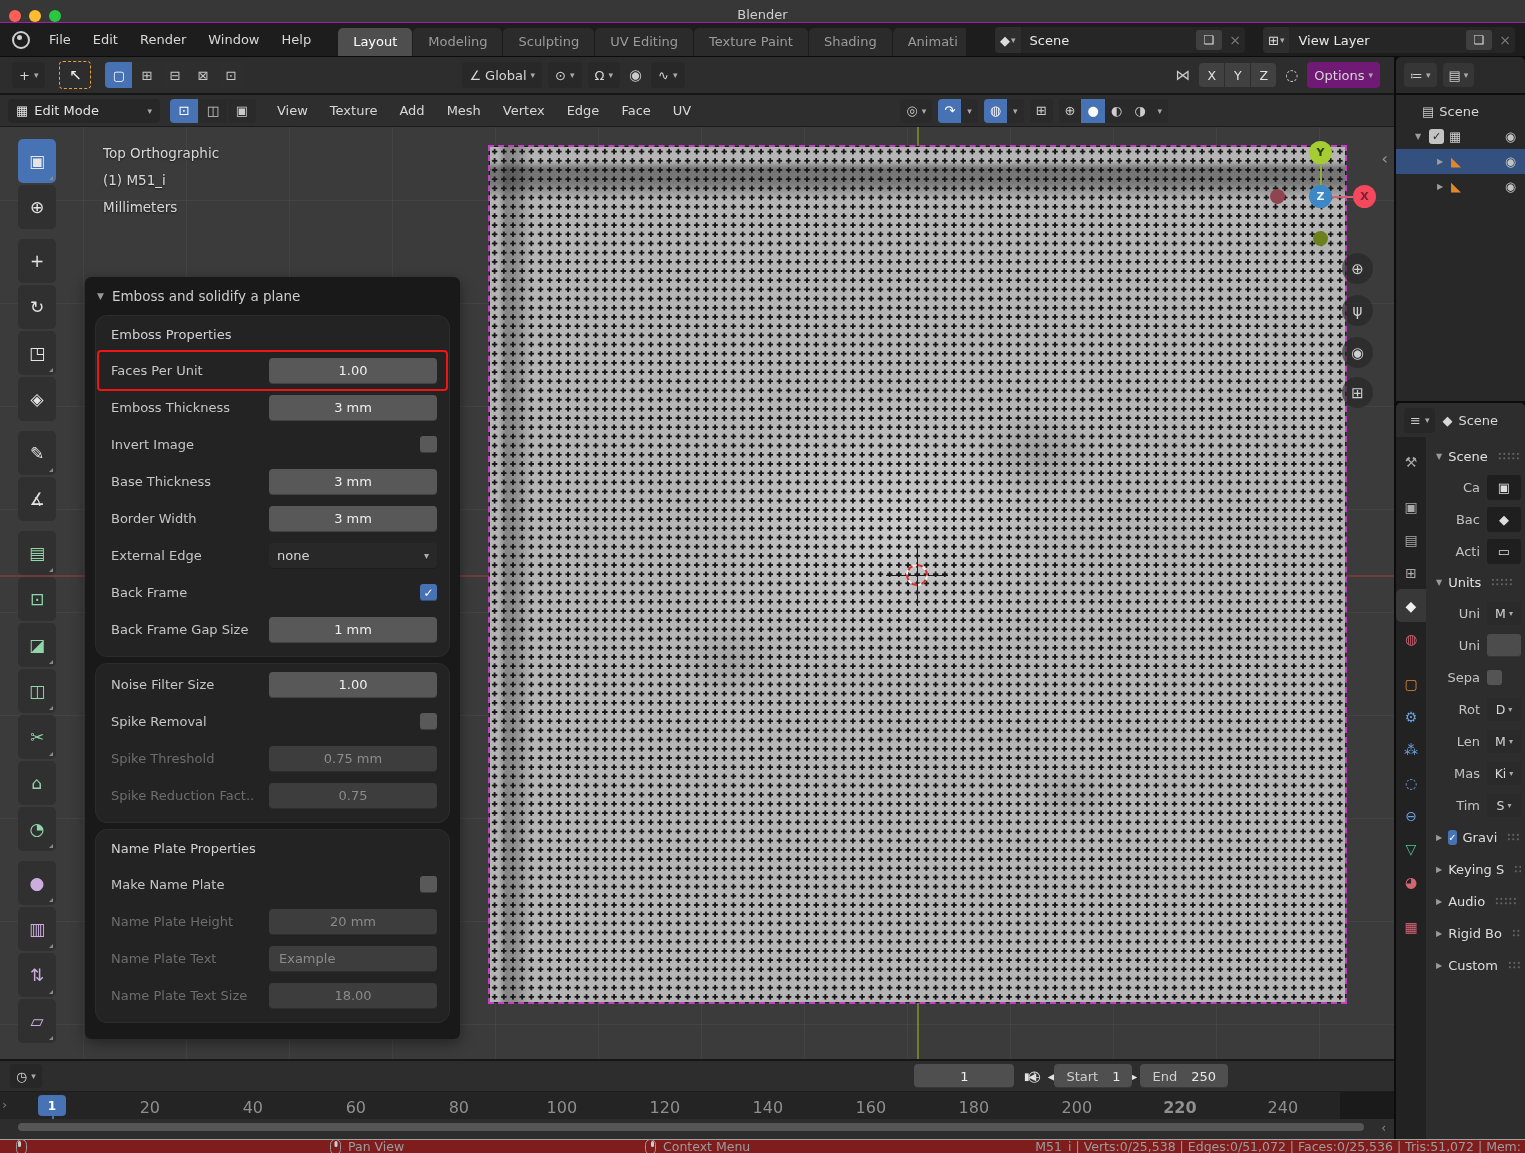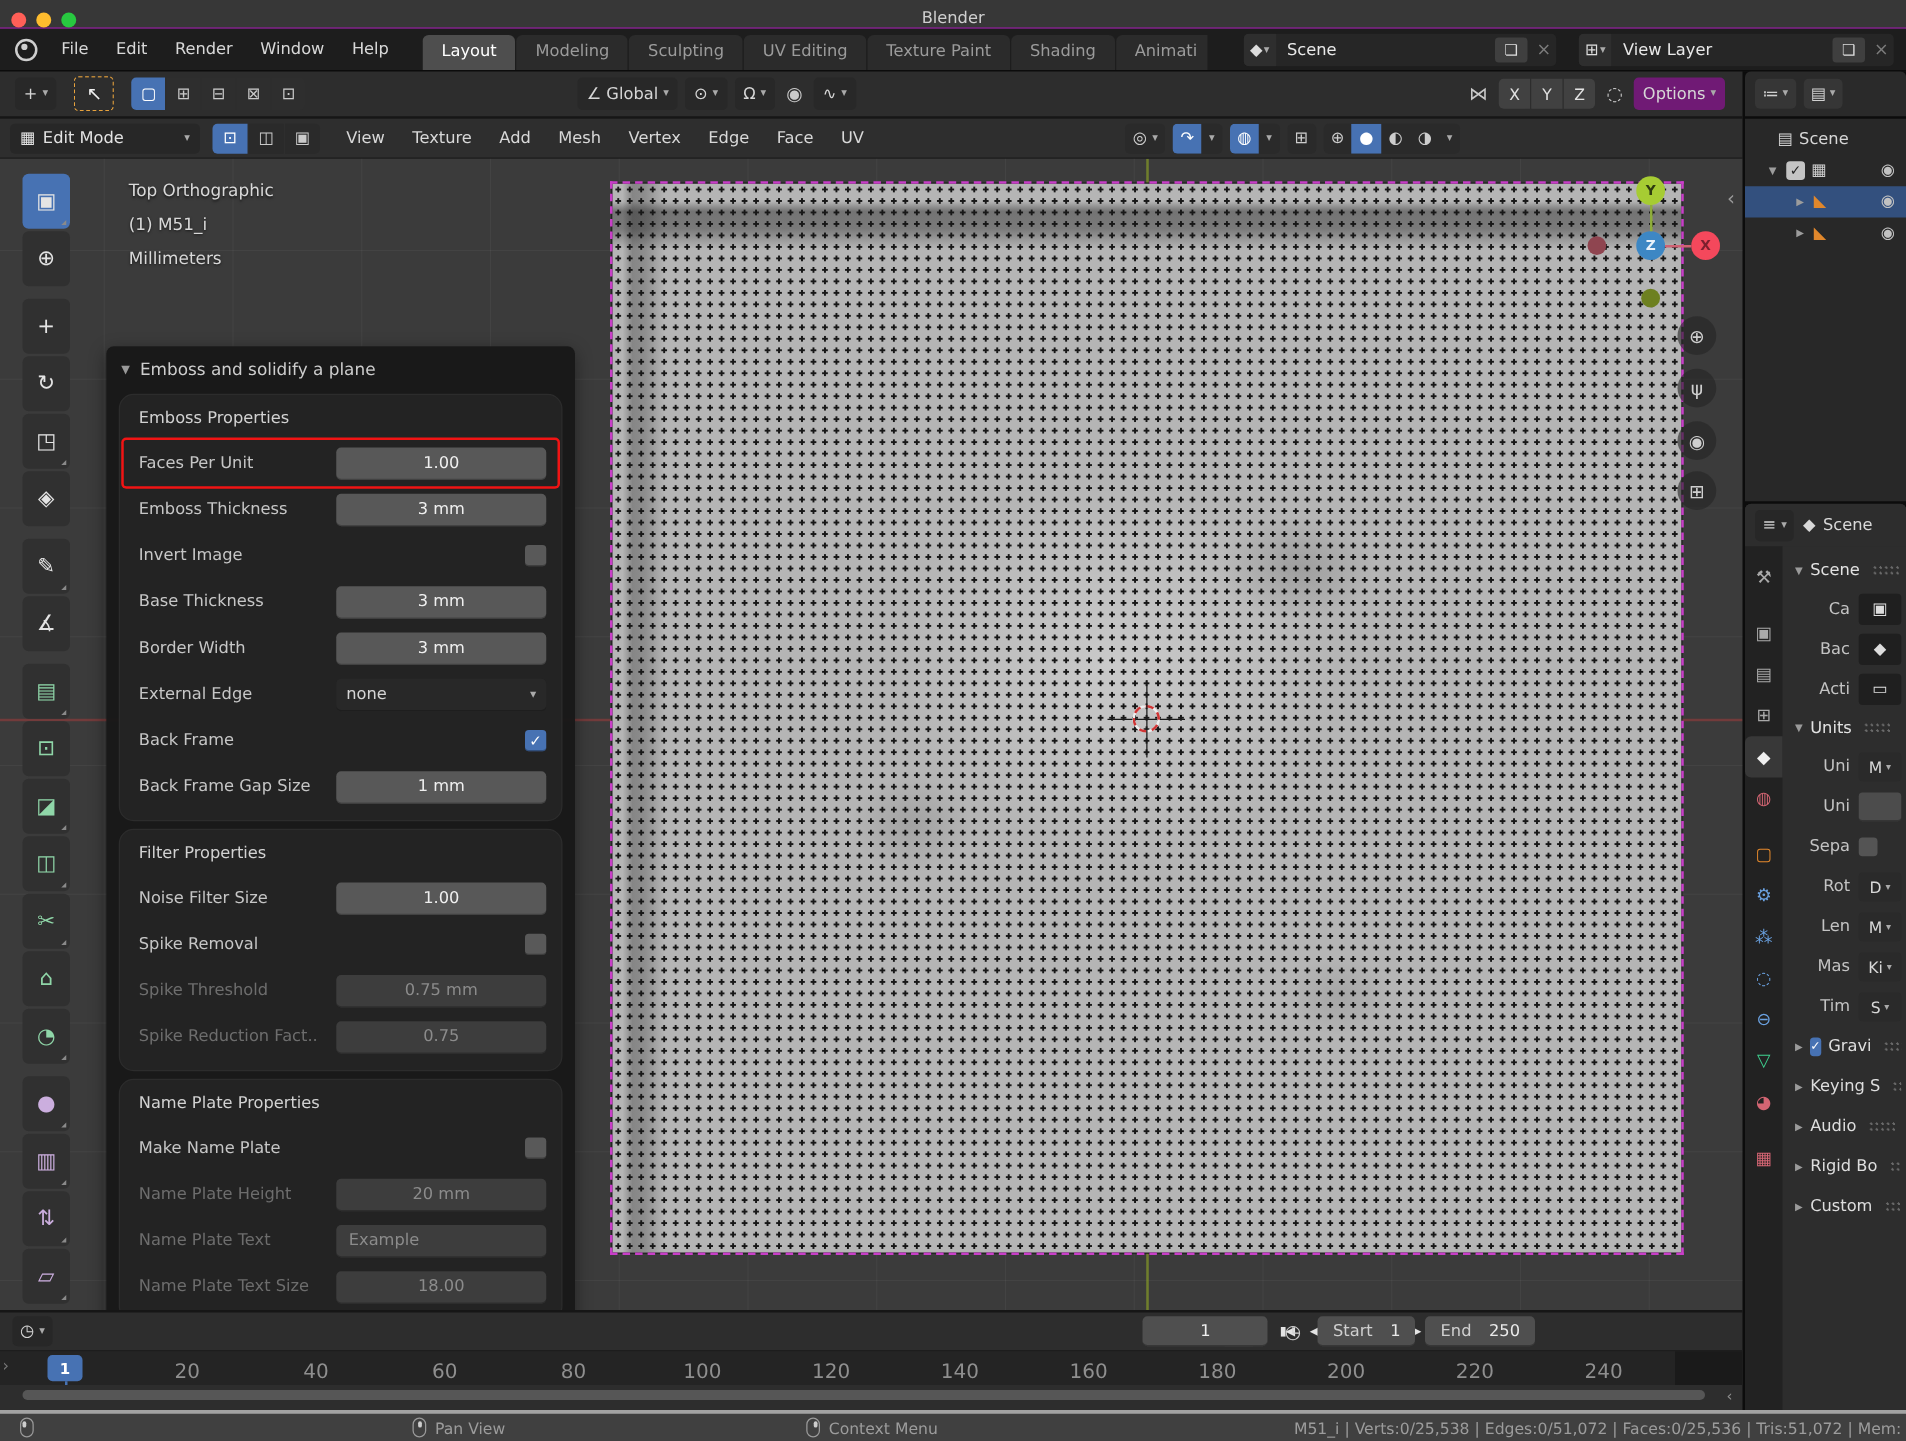"Filter Properties" div.obox-title { html: <div>Filter Properties</div> -> none }
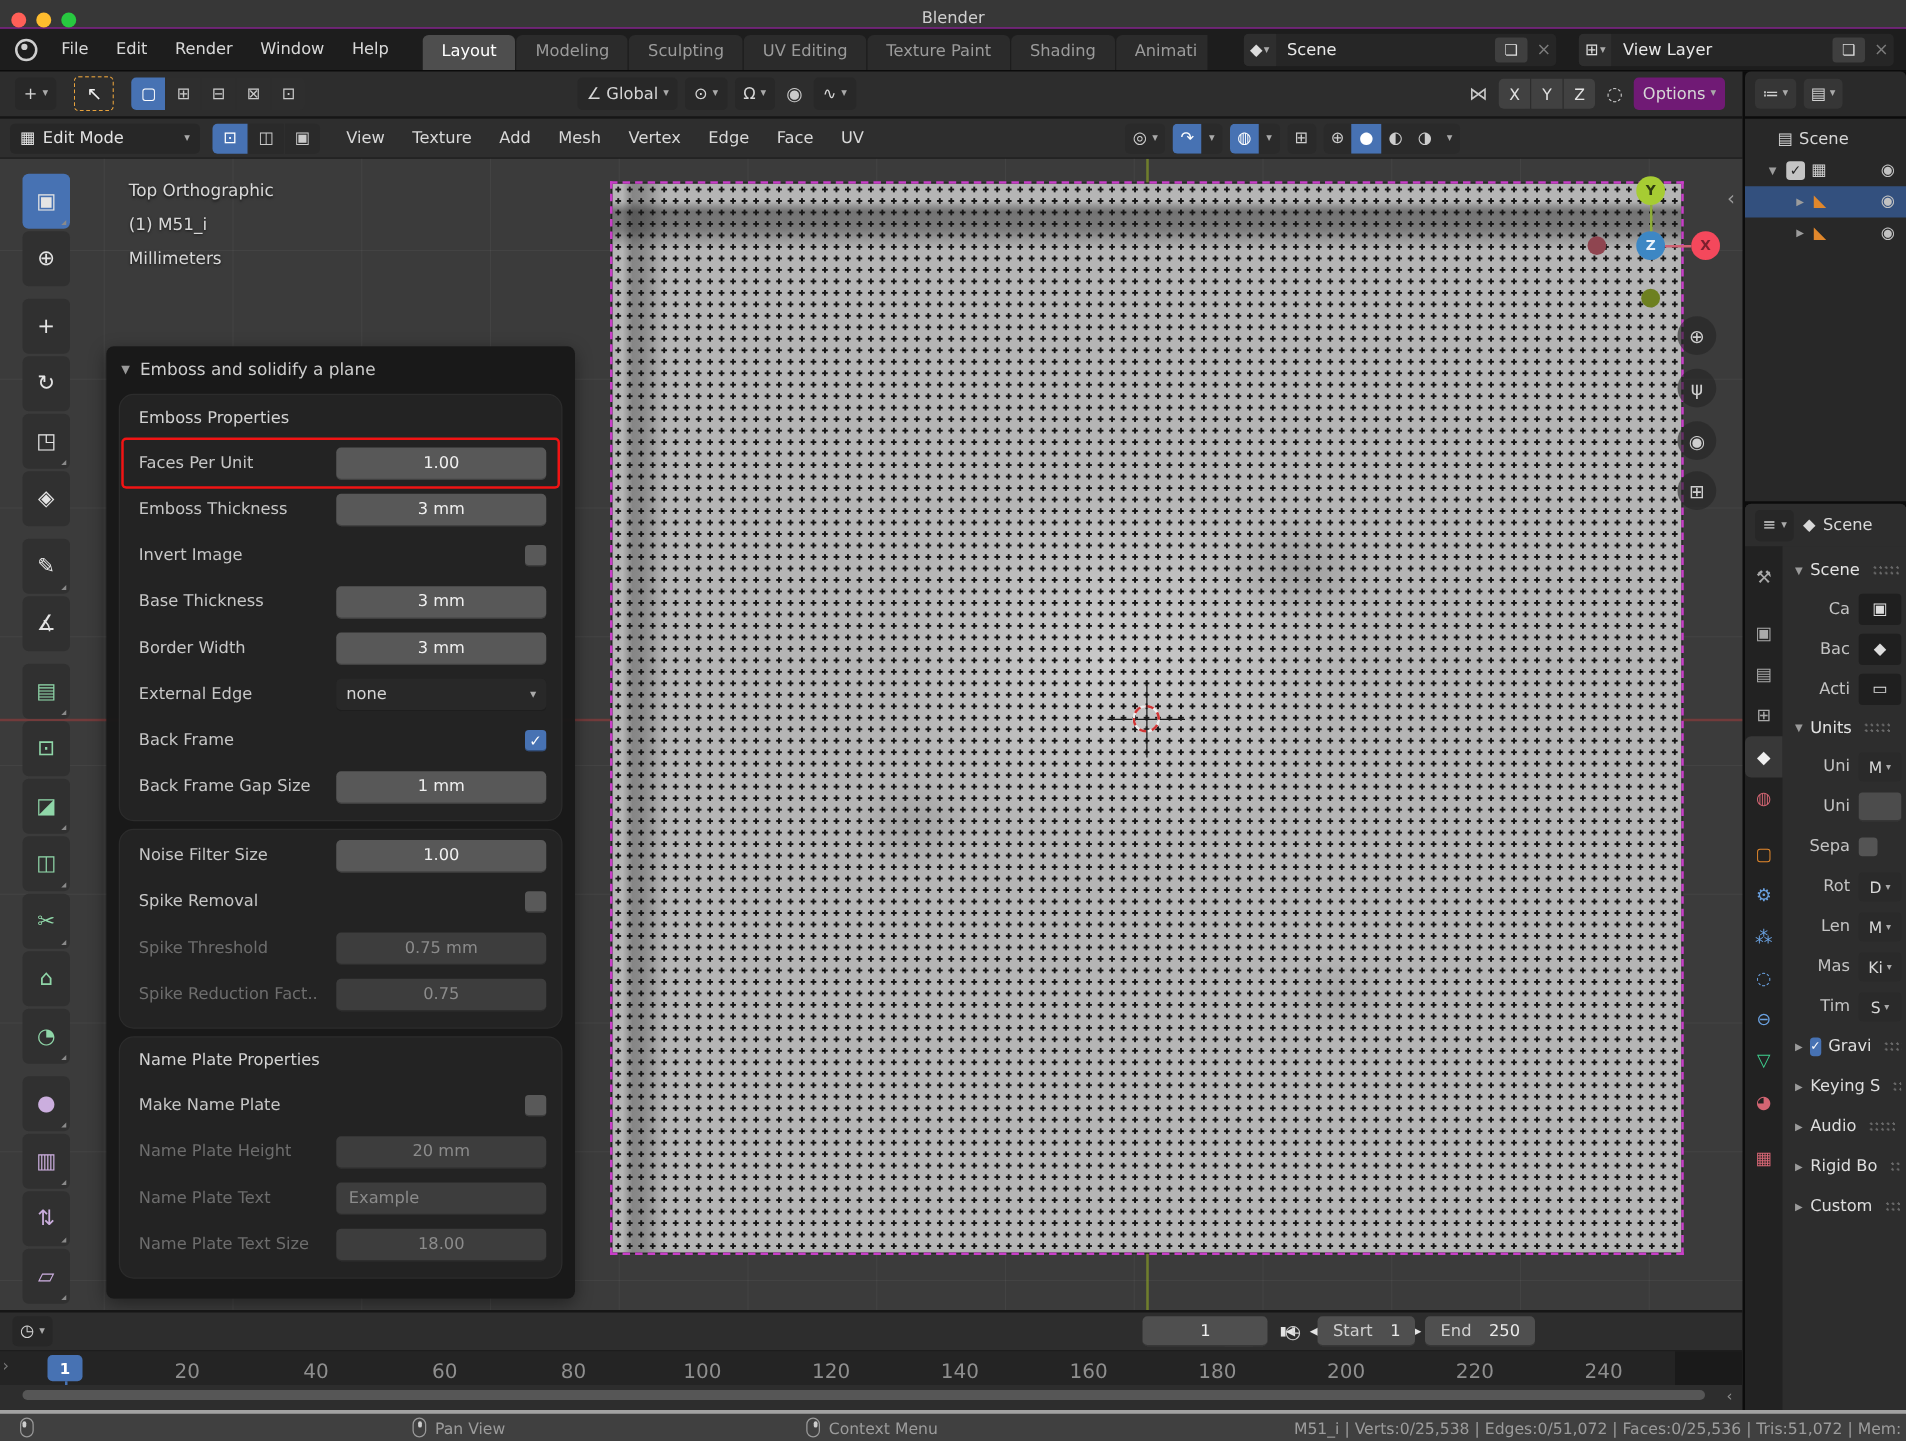"220" span.tick { font-weight: none -> bold }
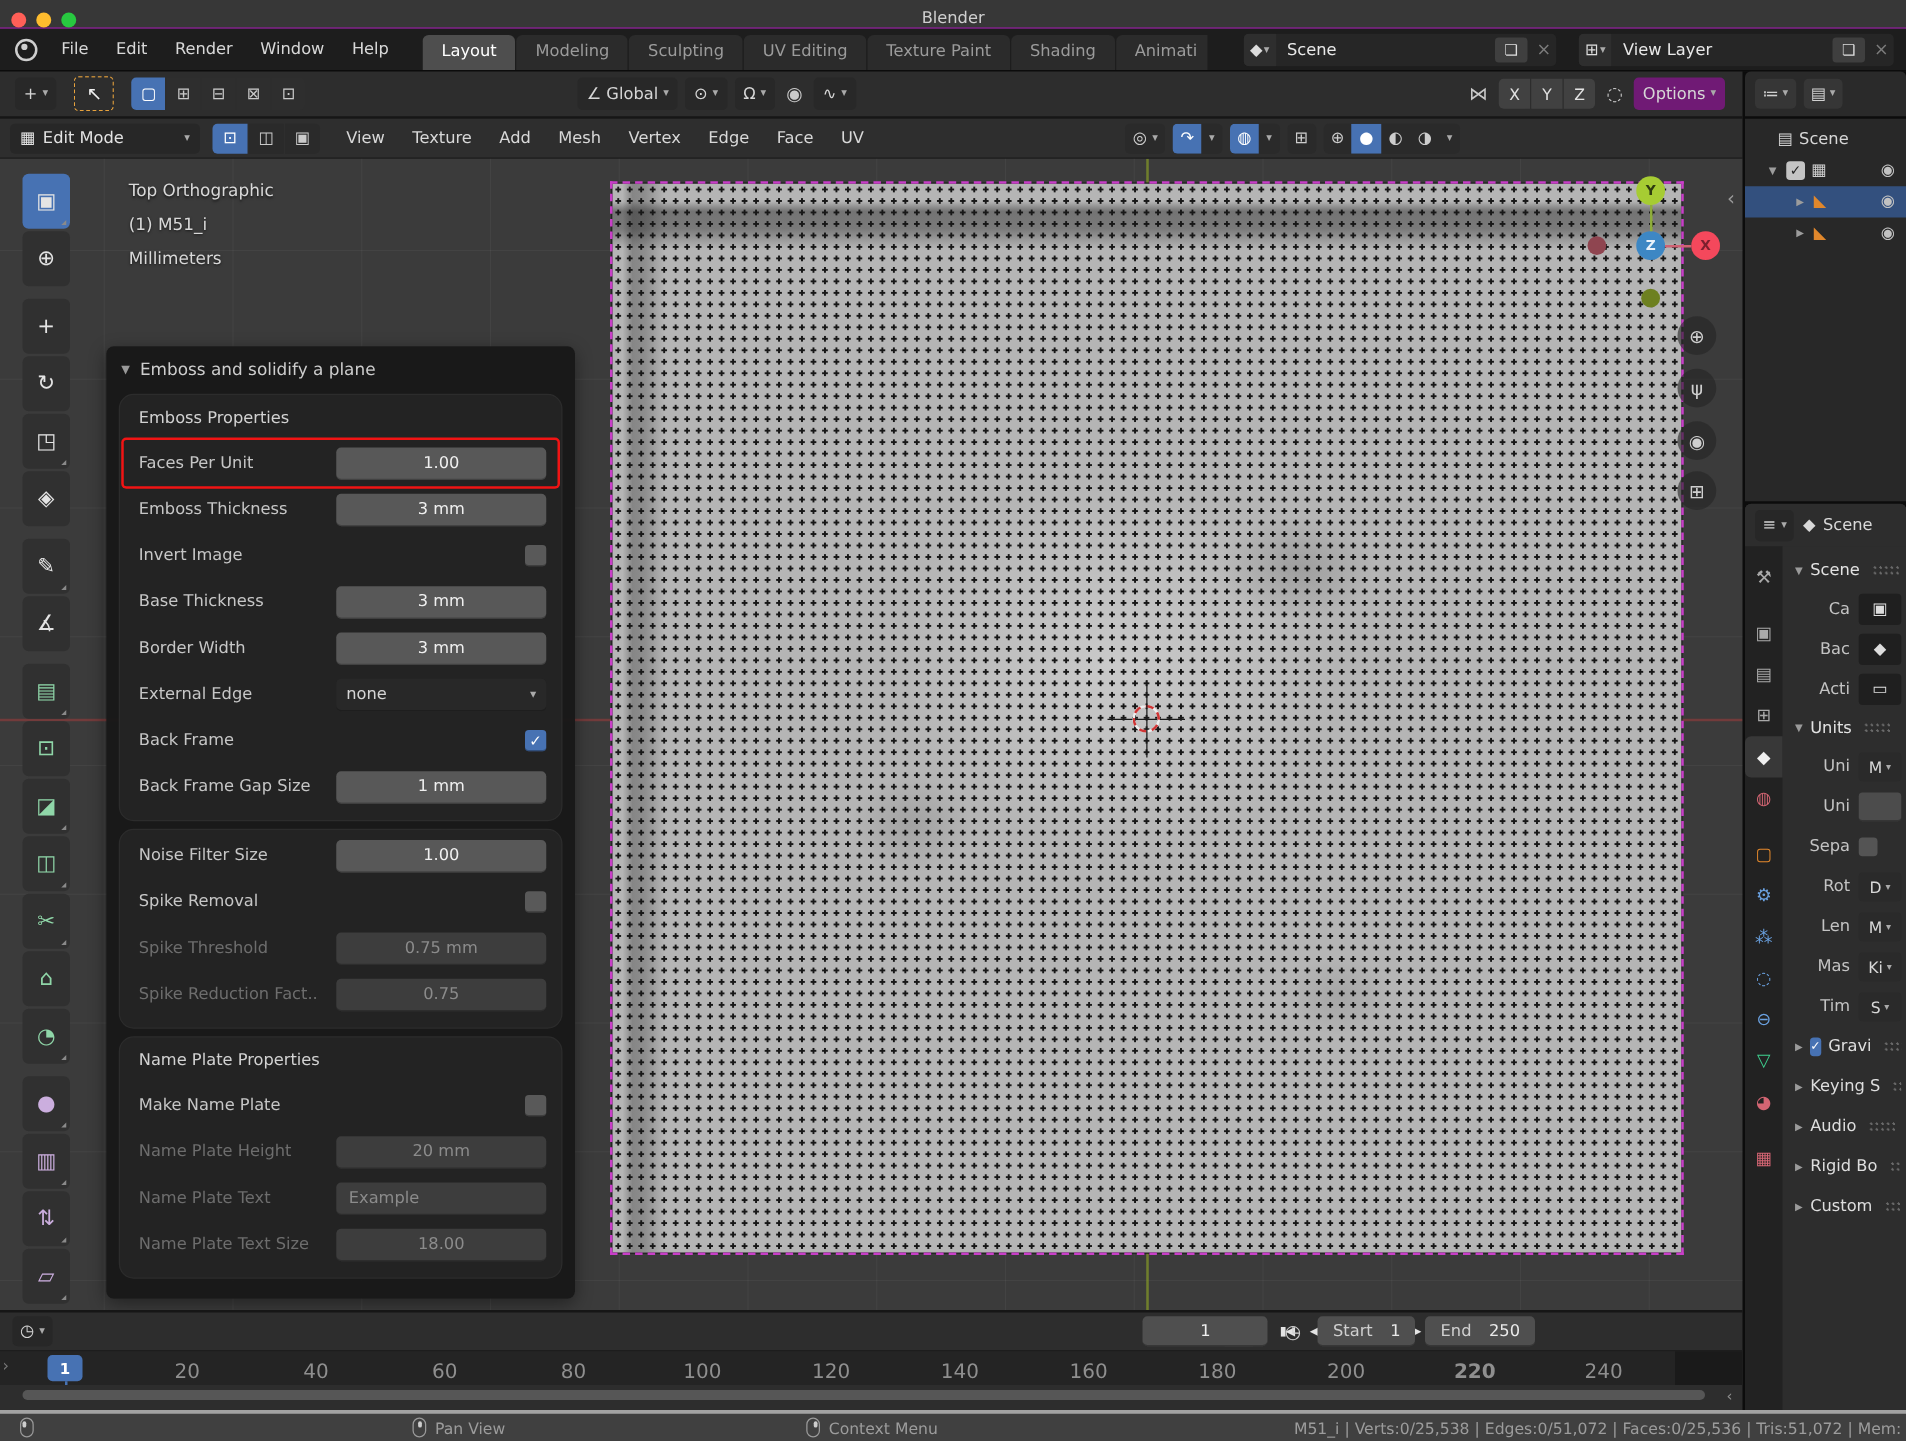"Pan View" .statusbar { background: #404040 -> #7f1d1d; border-top: 3px solid #a3a3a3 -> 1px solid #a3a3a3; height: 25px -> 14px }
